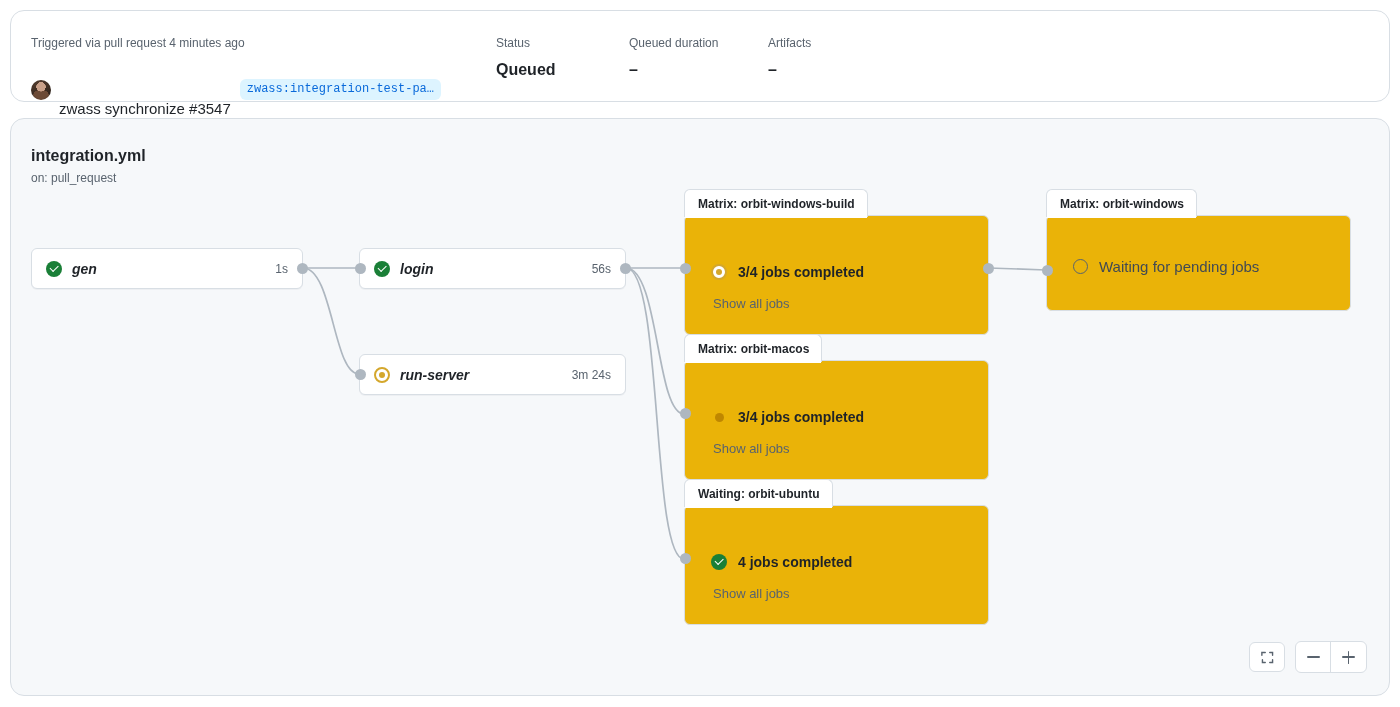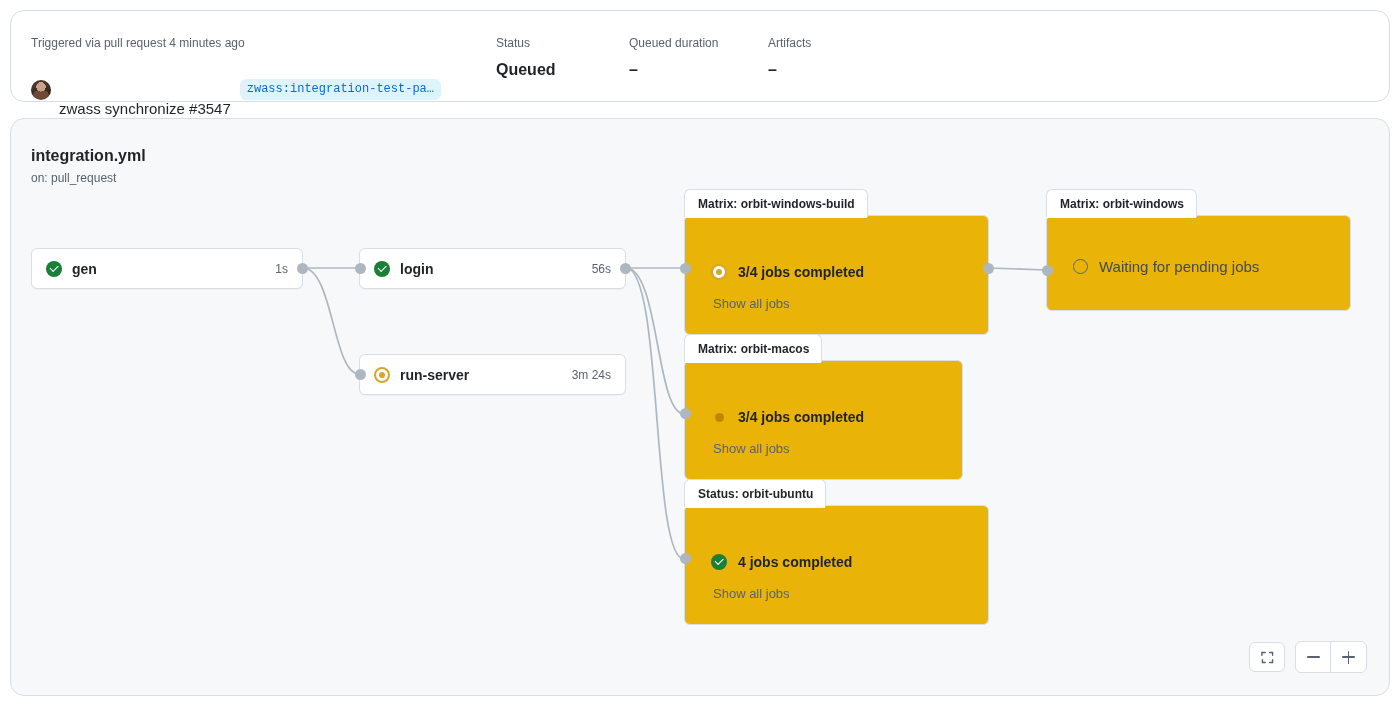"gen" .node-name { font-style: none -> italic }
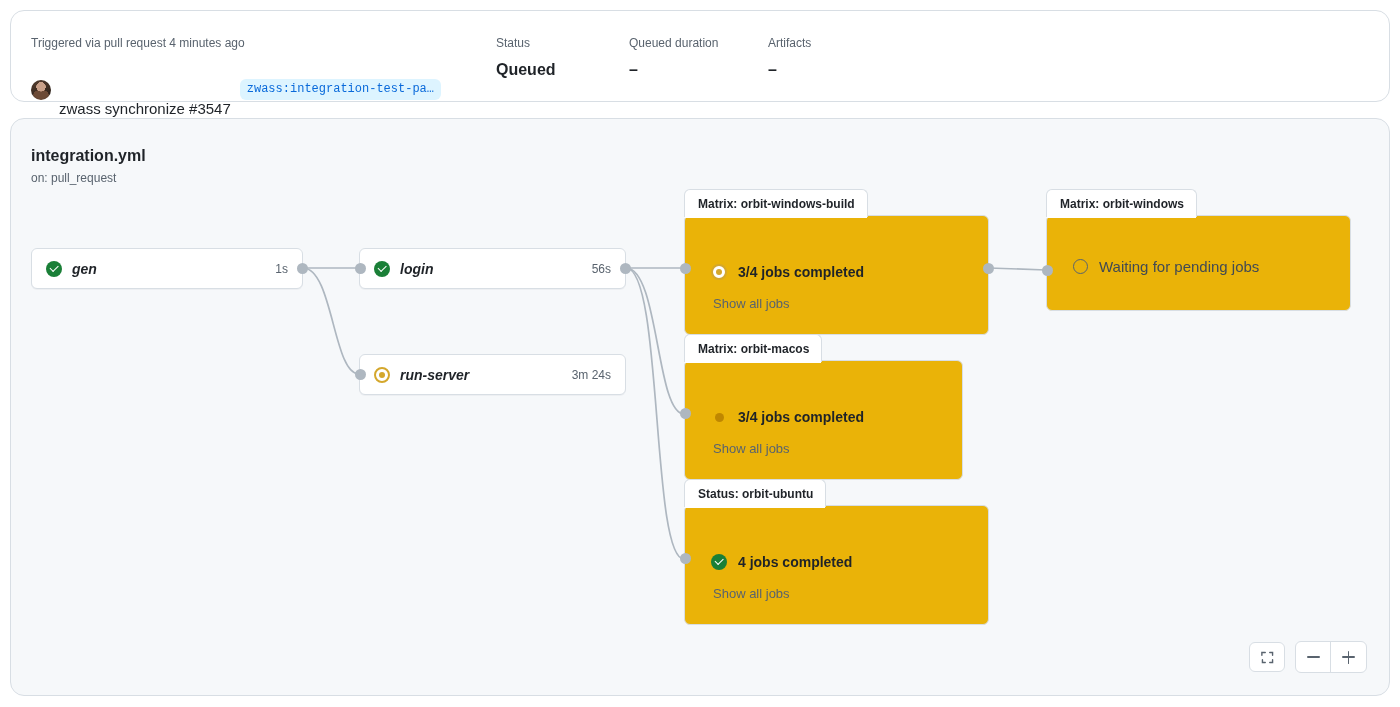"Matrix: orbit-macos" div.matrix { width: 279px -> 305px }
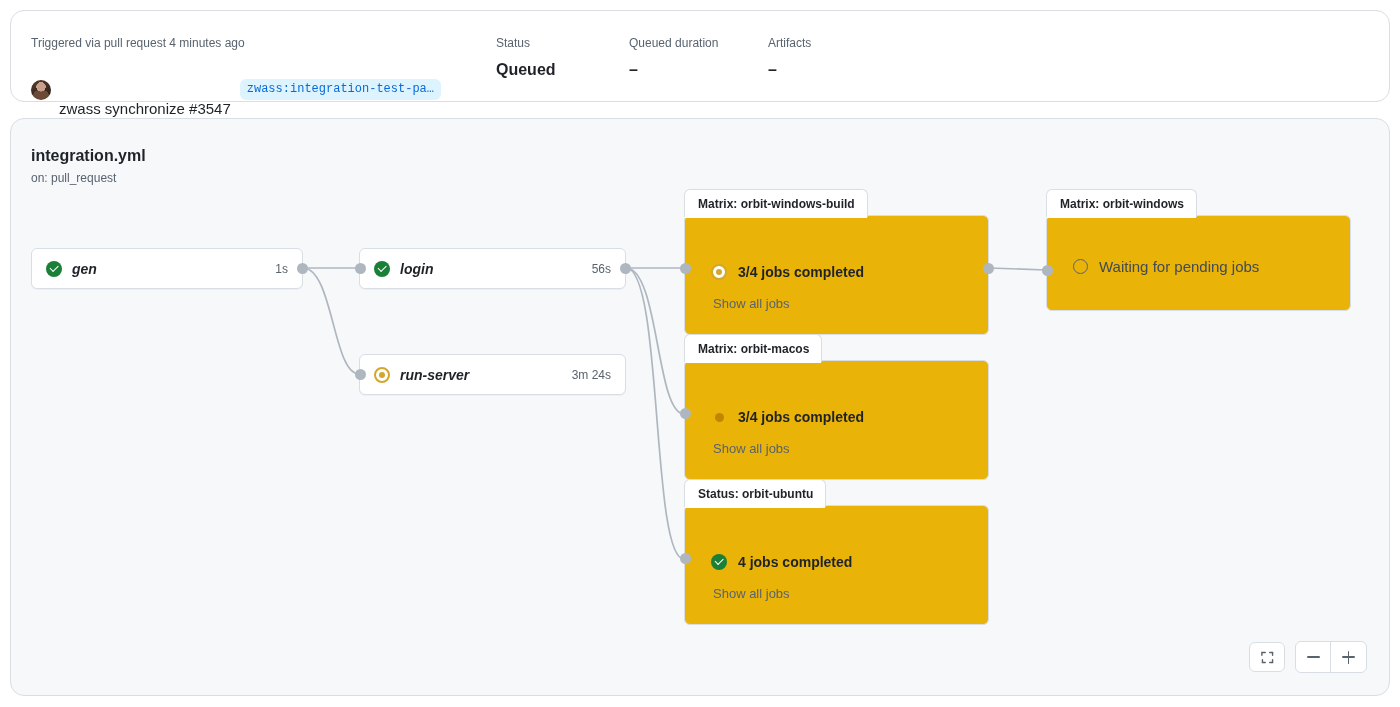"Status: orbit-ubuntu" span { text: Status -> Waiting }
